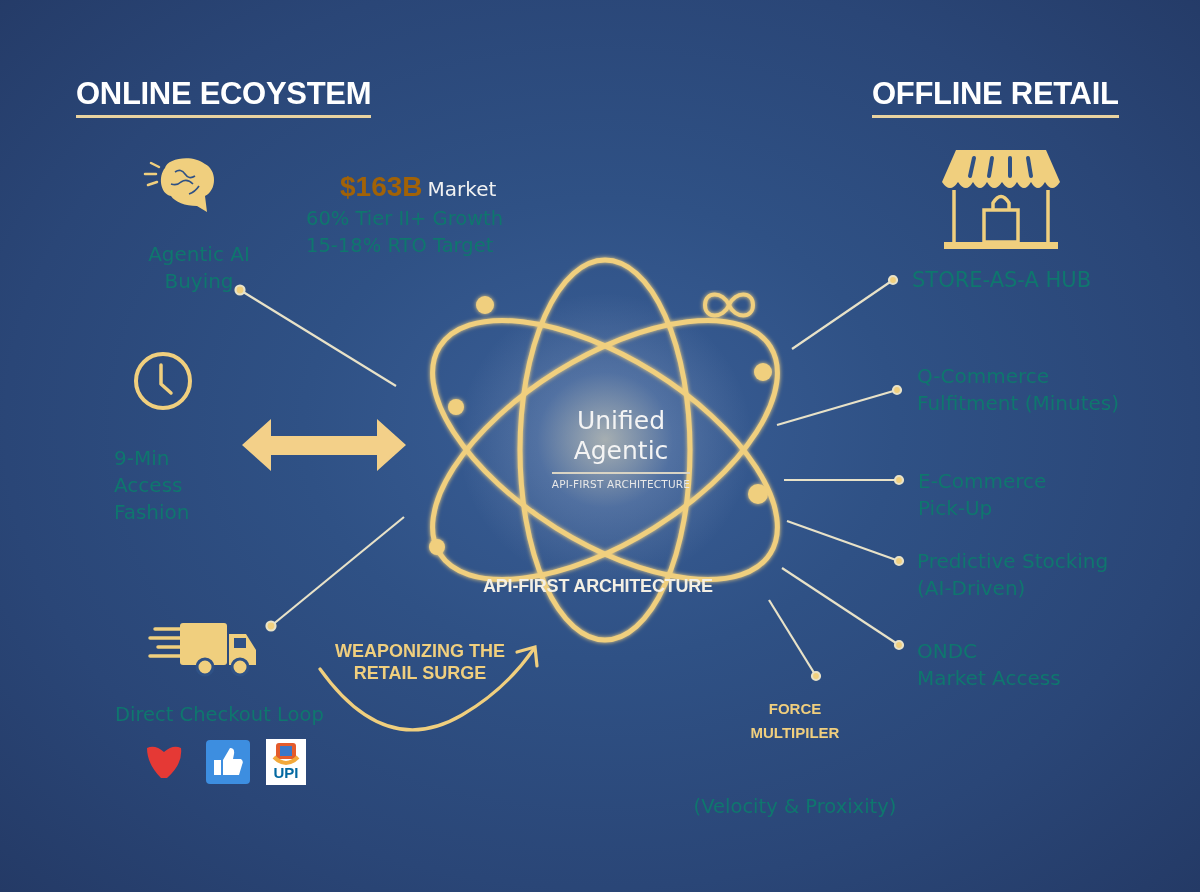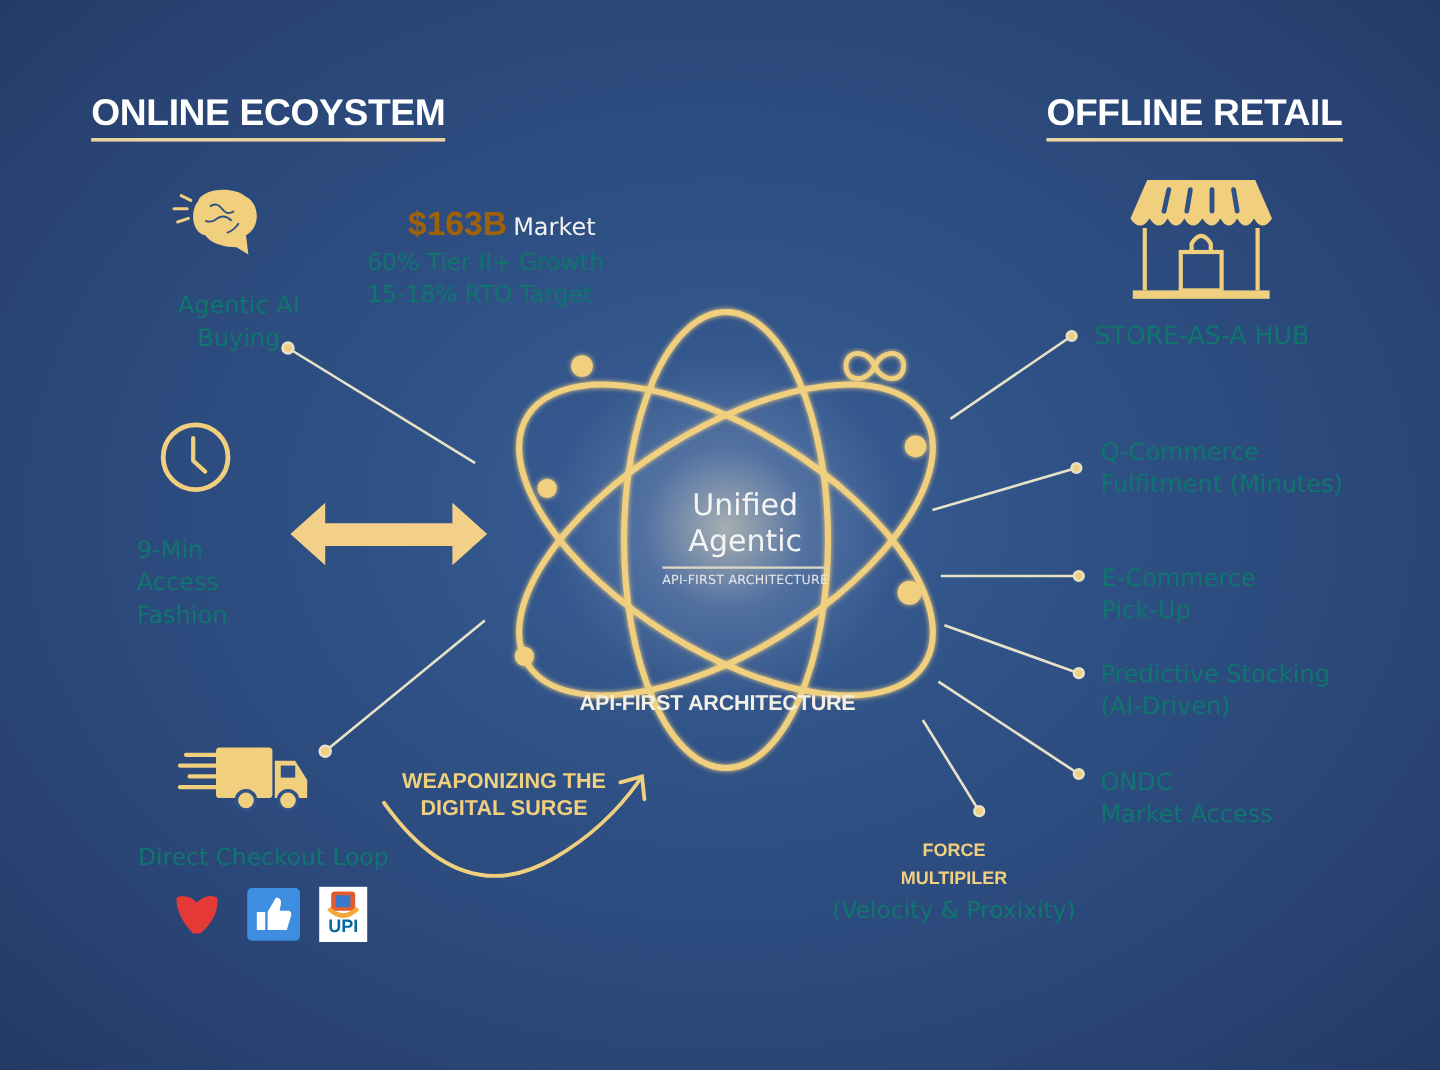"DIGITAL SURGE" div { text: DIGITAL -> RETAIL }
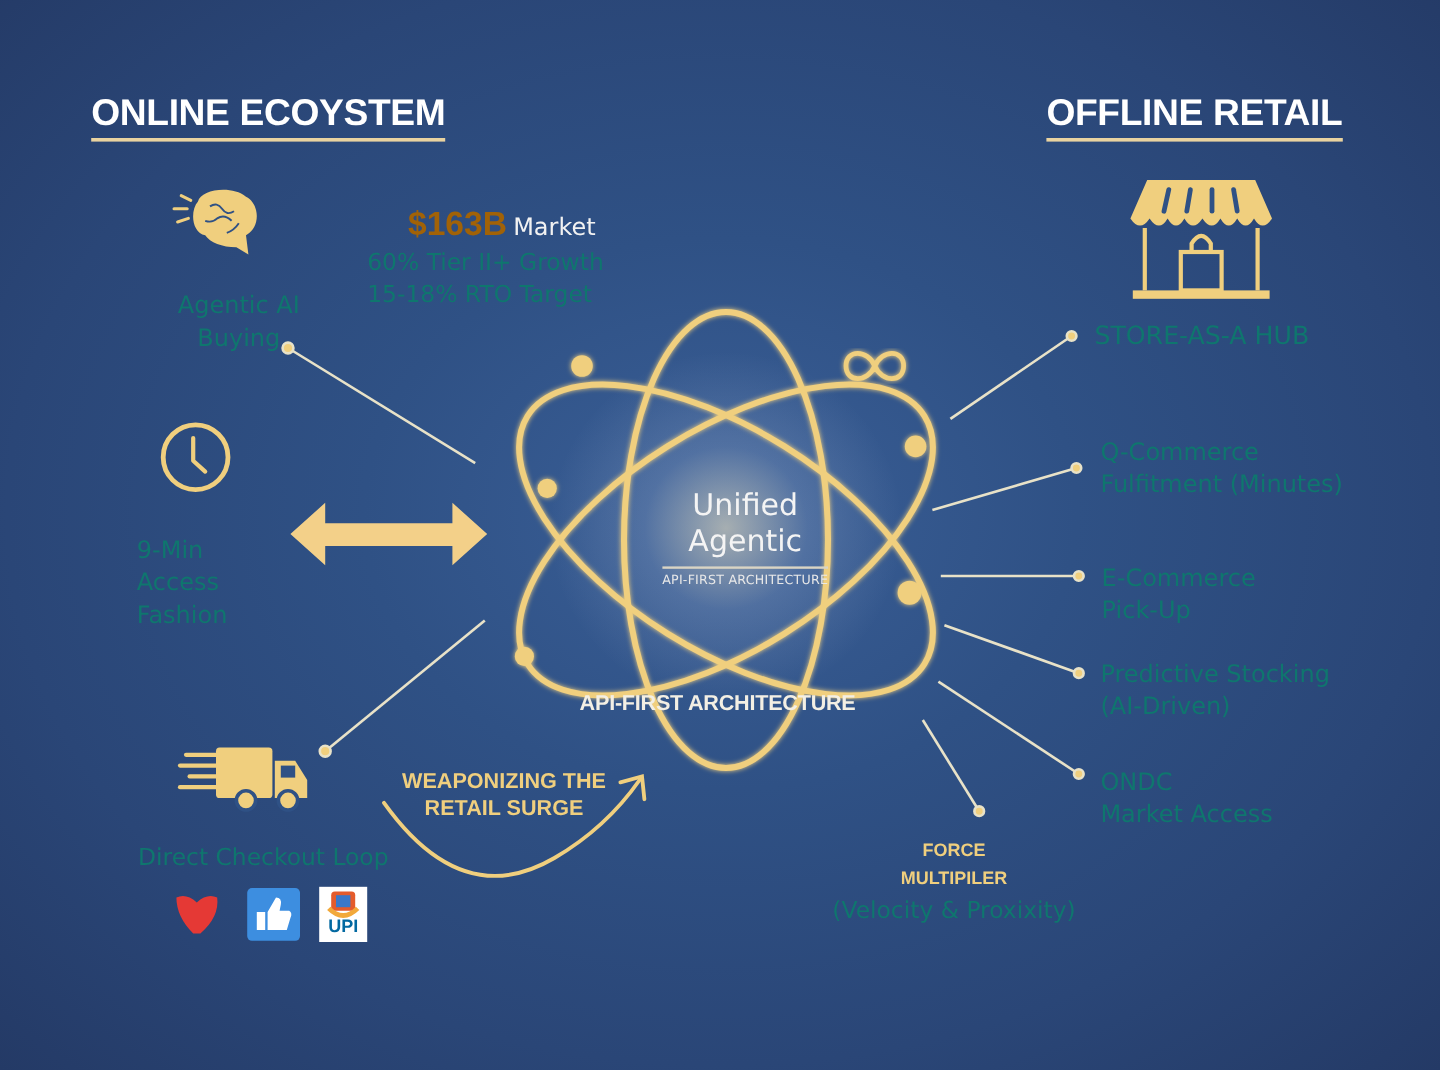"(Velocity & Proxixity)" div.label { margin-top: none -> 48px }
